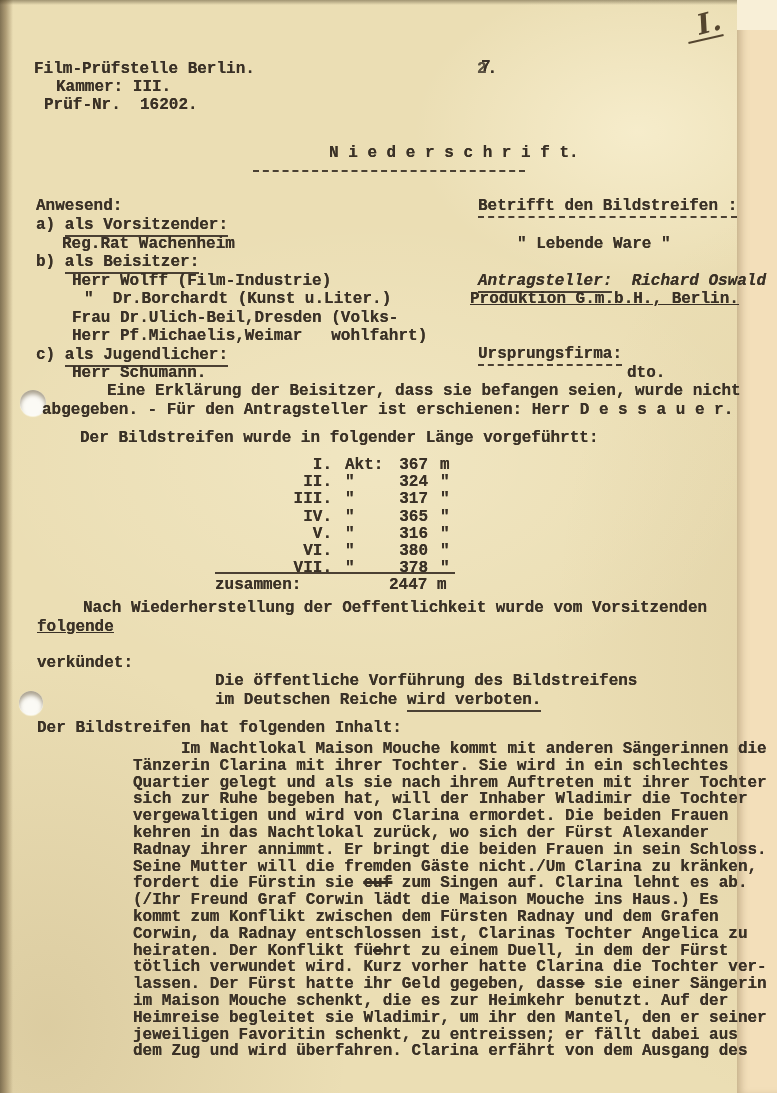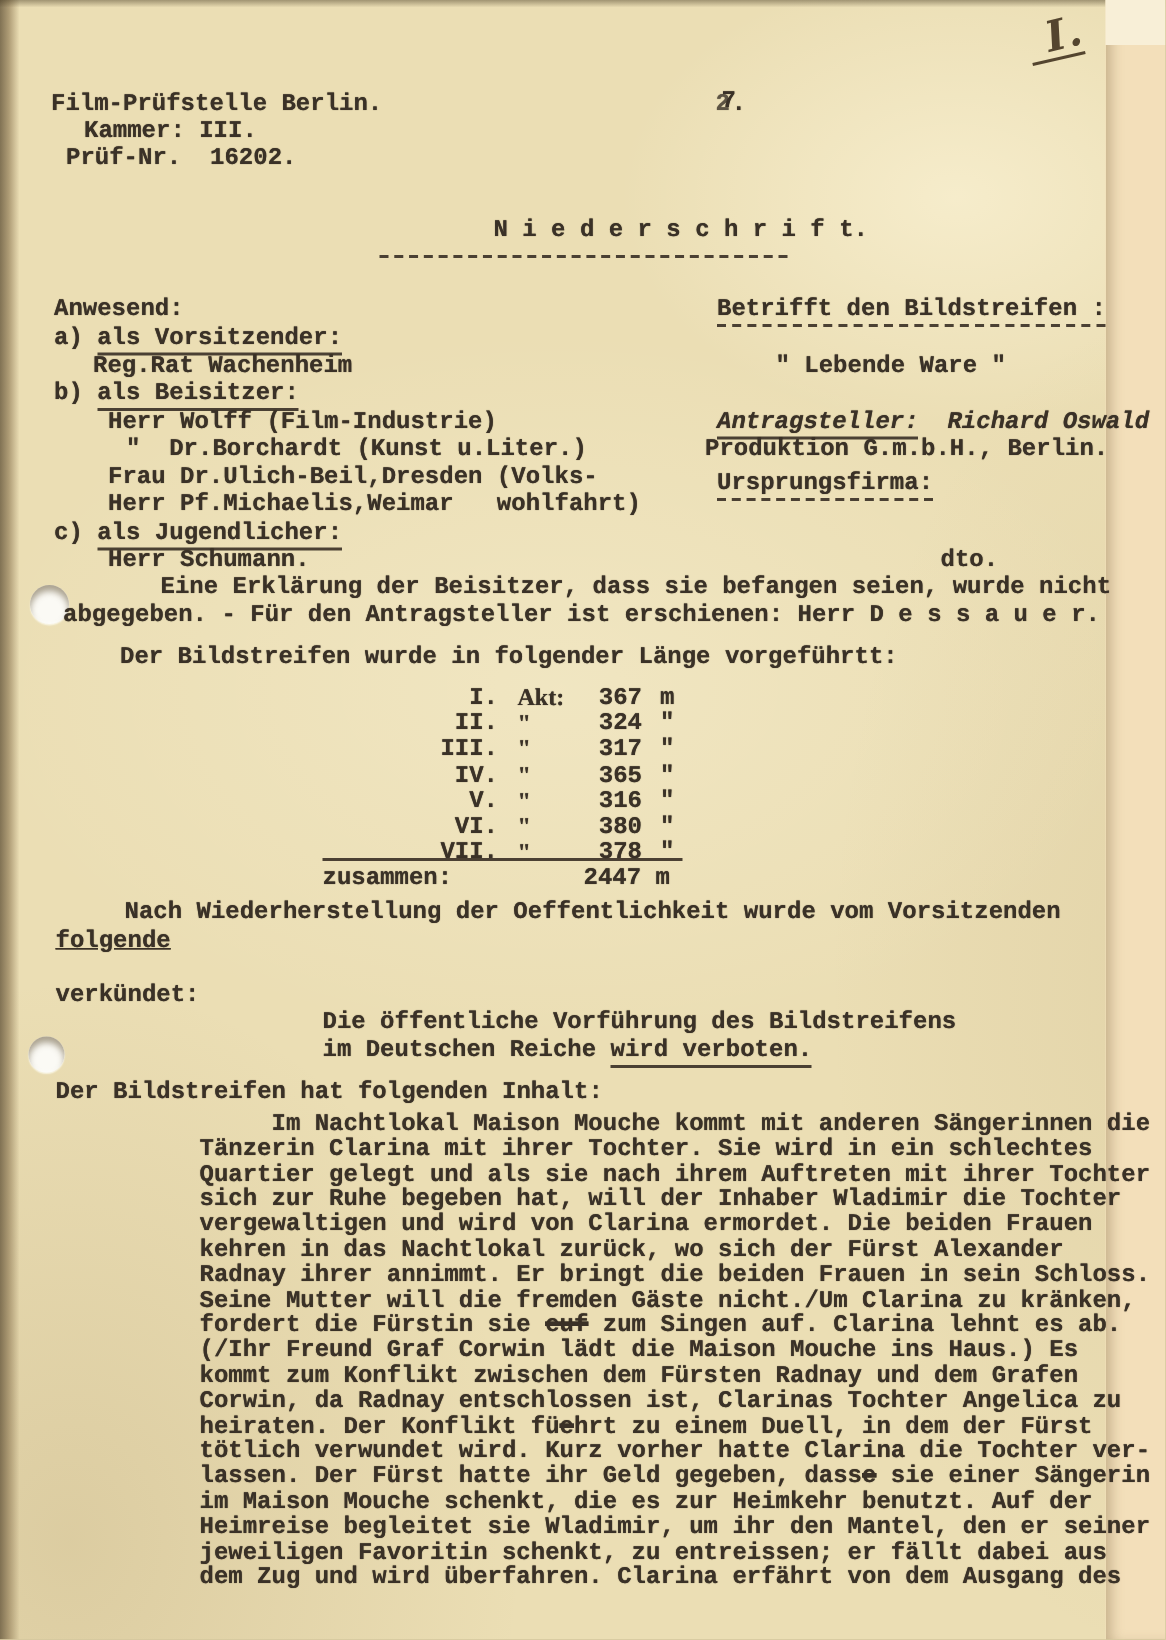"Produktion G.m.b.H., Berlin." div.line { text-decoration: none -> underline }
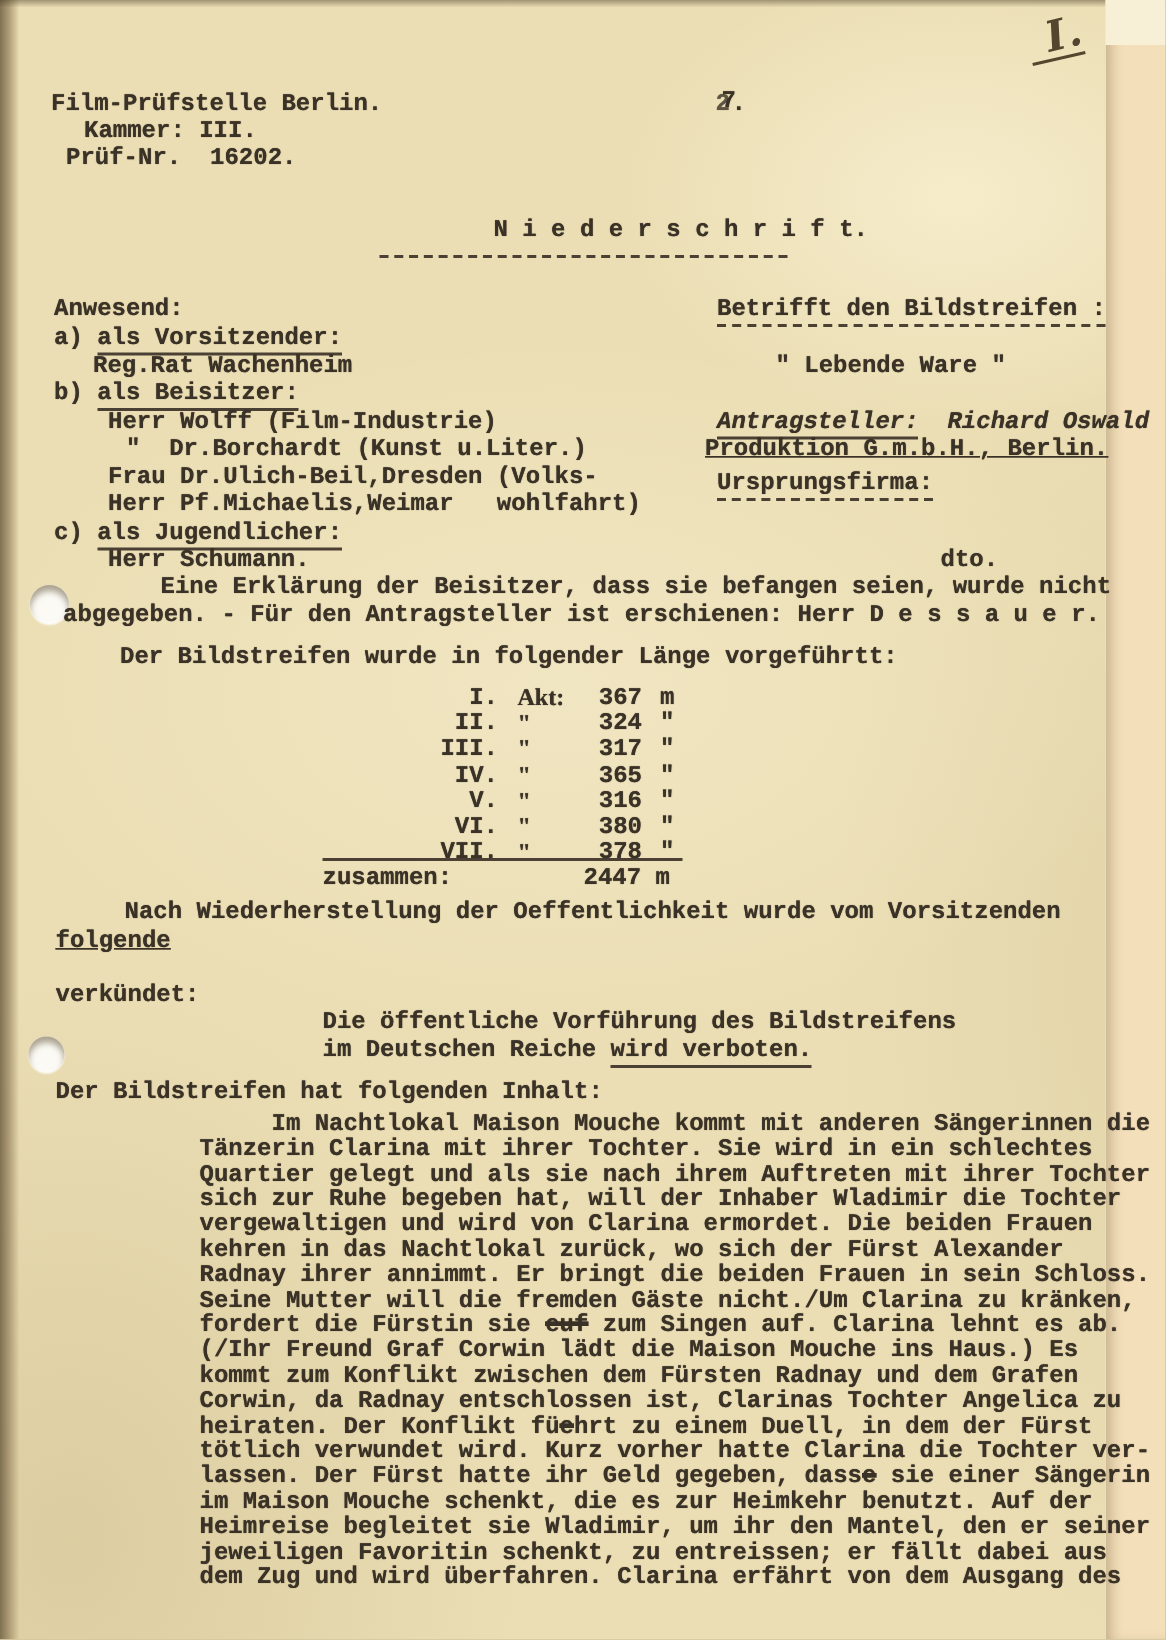"Ursprungsfirma:" div.line { top: 313px -> 345px }
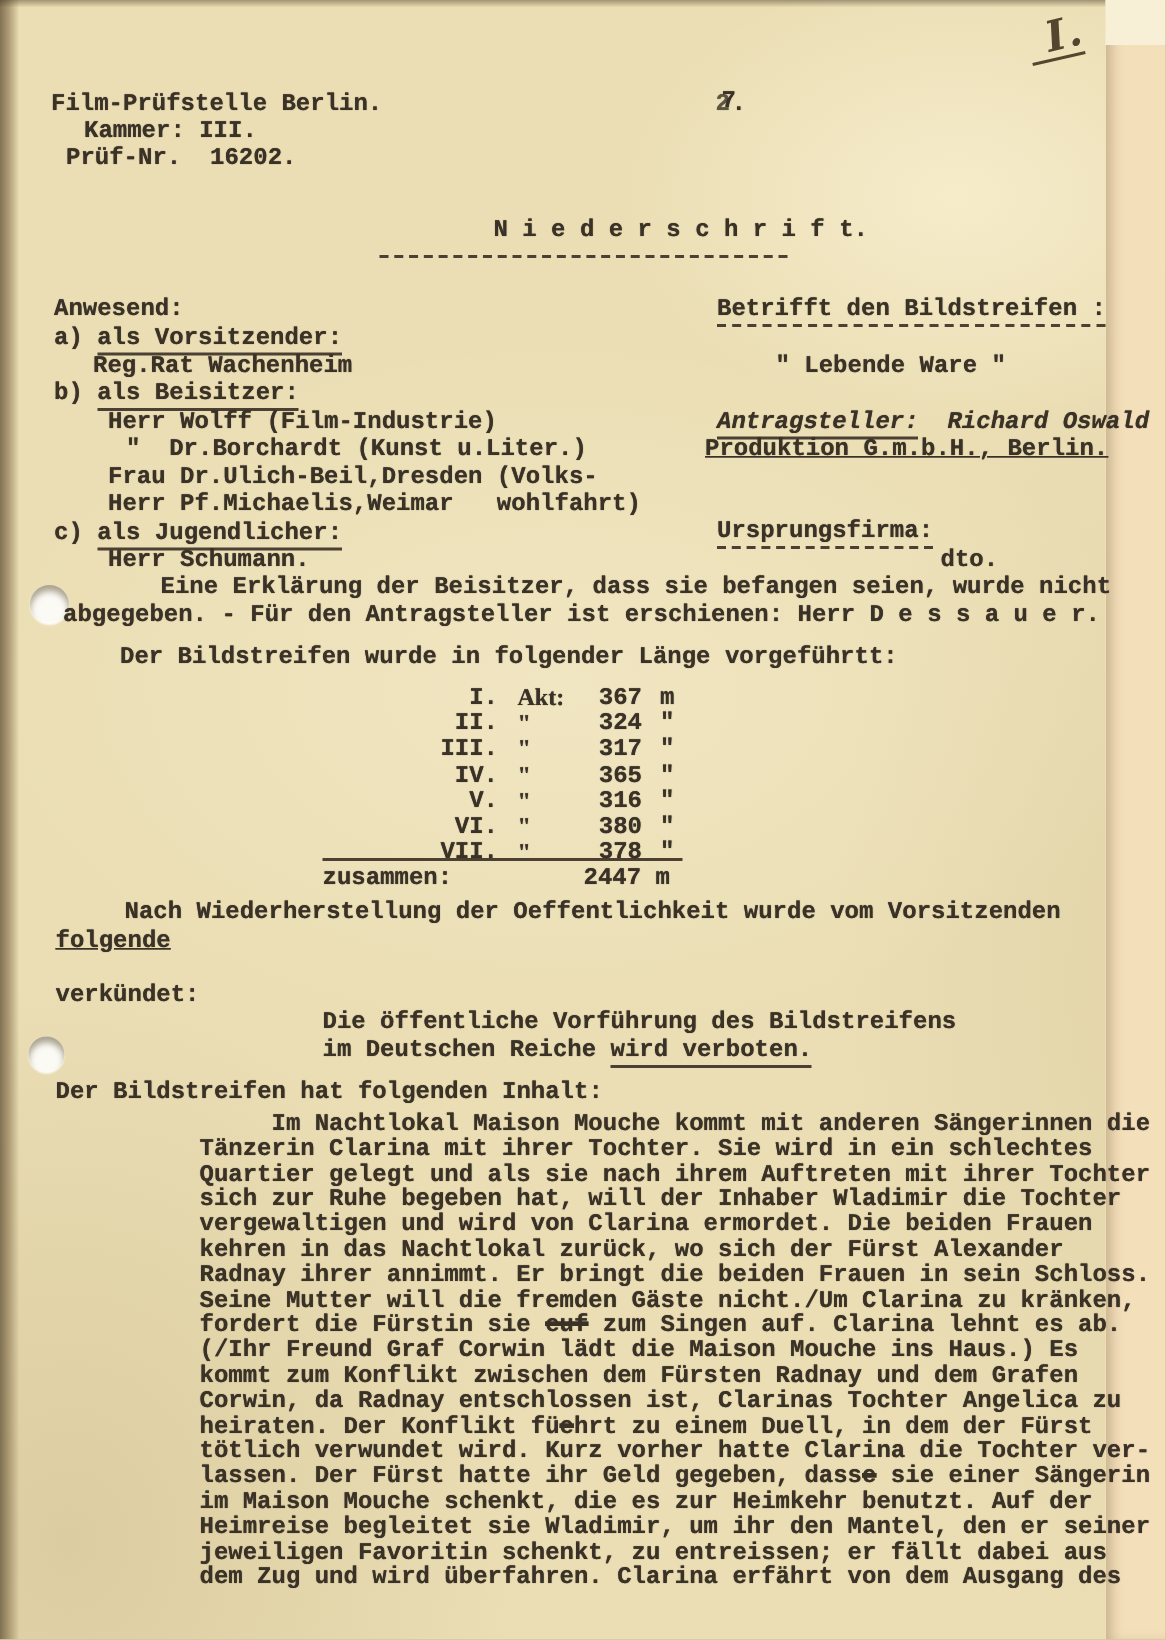"Akt:" .act-label { font-family: Liberation Serif, serif -> none }
